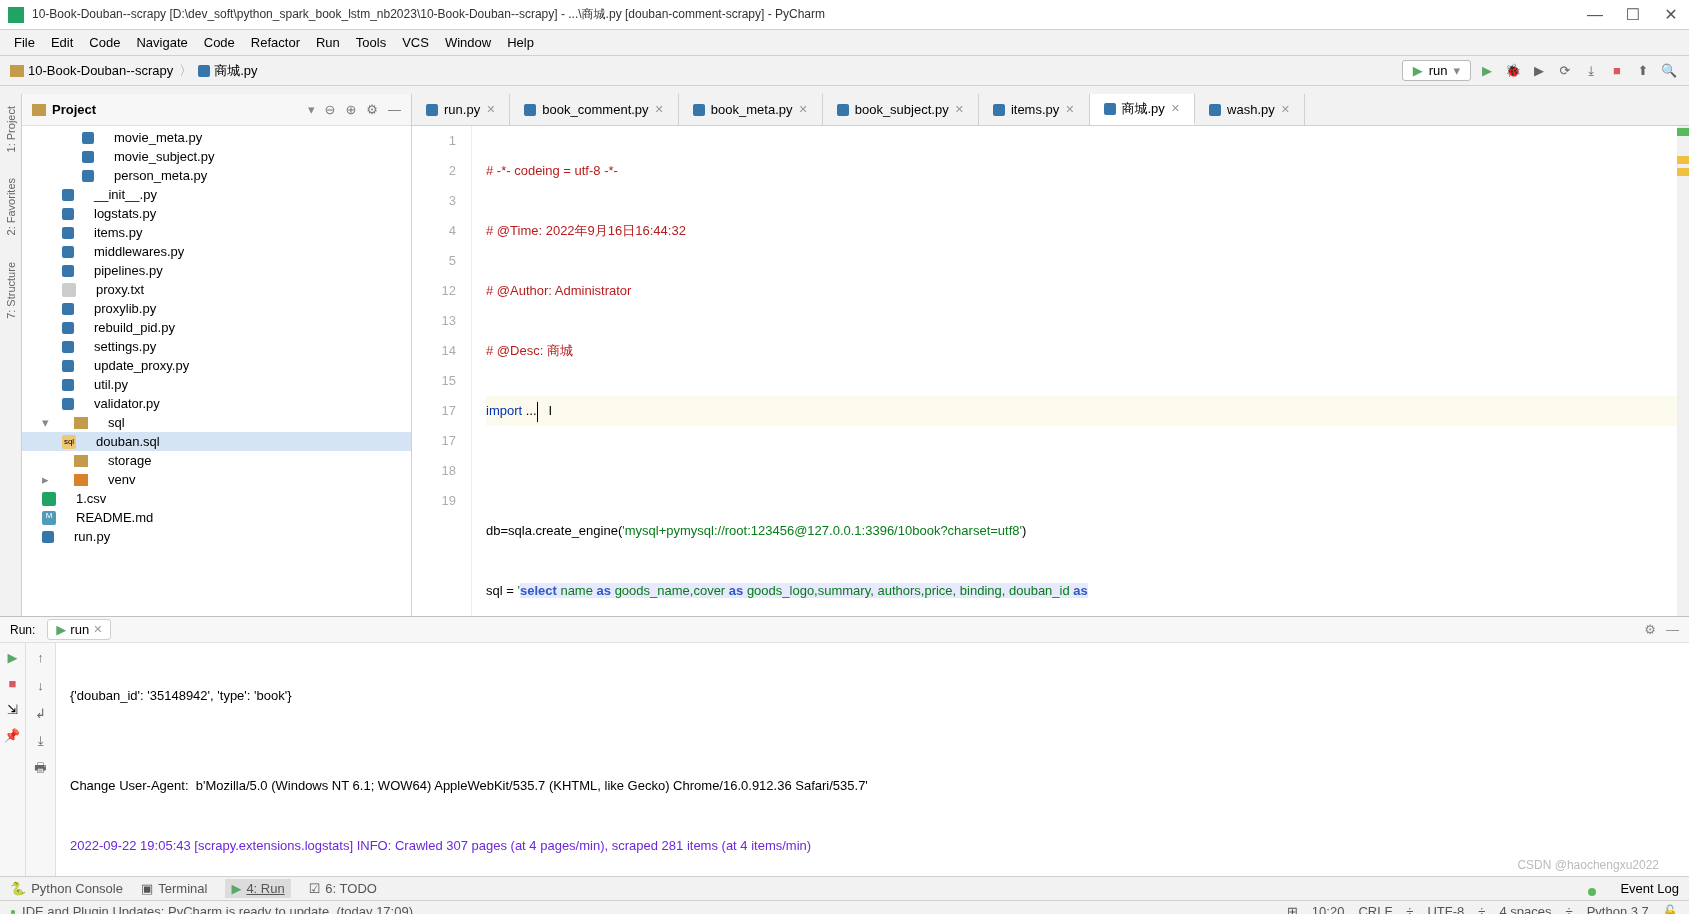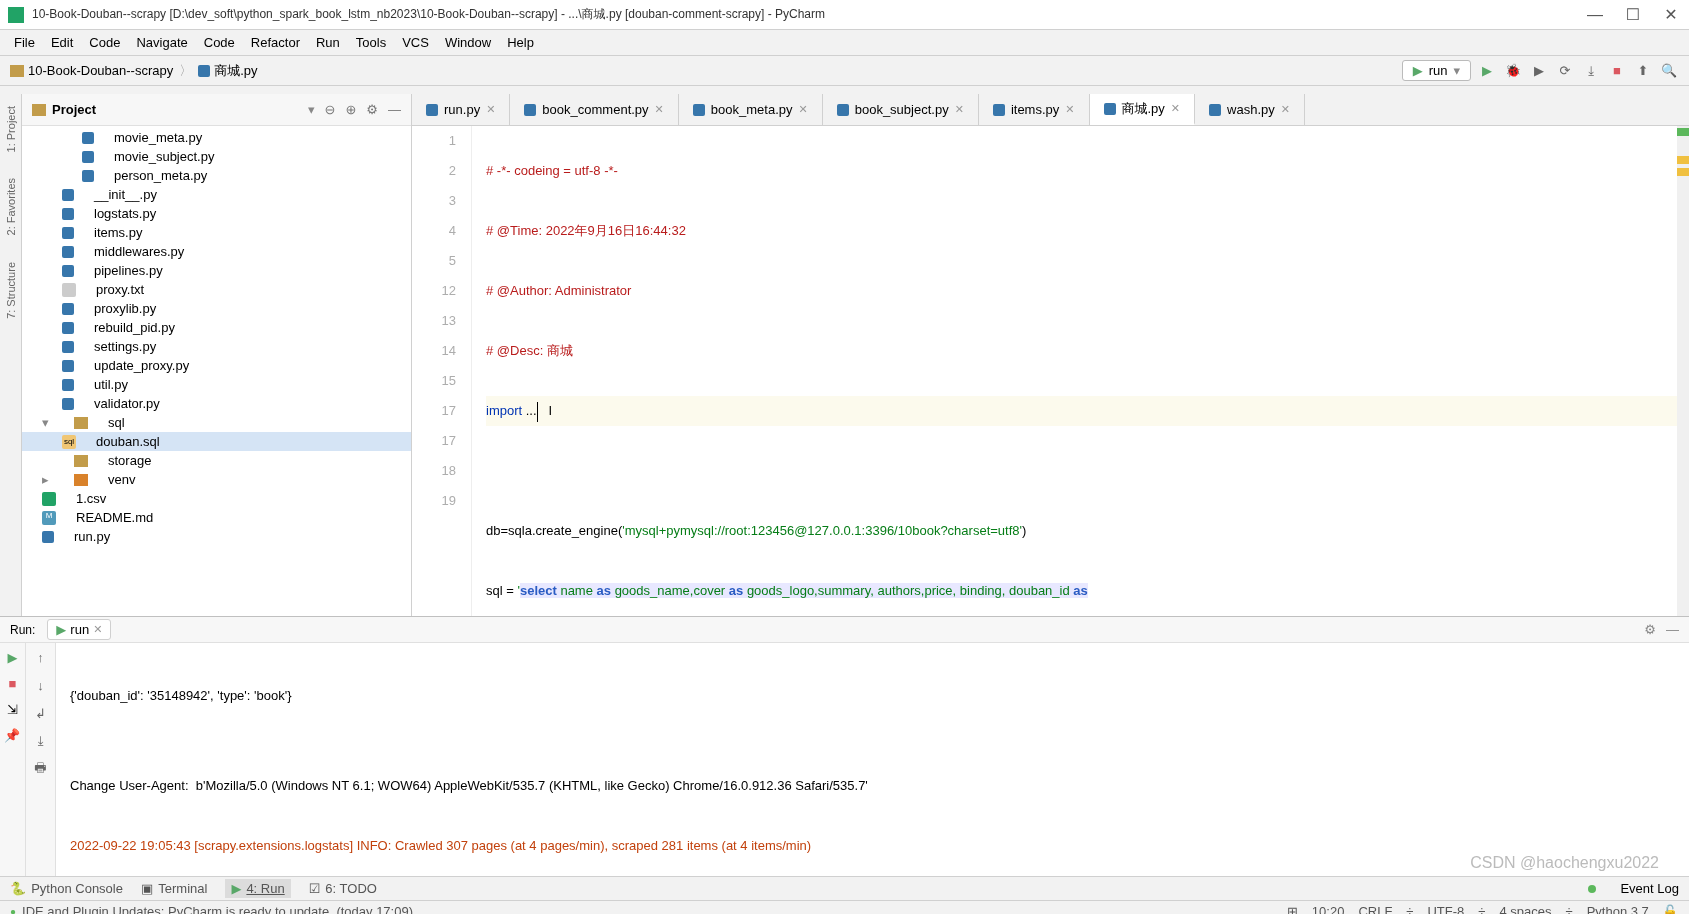"2022-09-22 19:05:43" .out-info { color: #c2410c -> #6d28d9 }
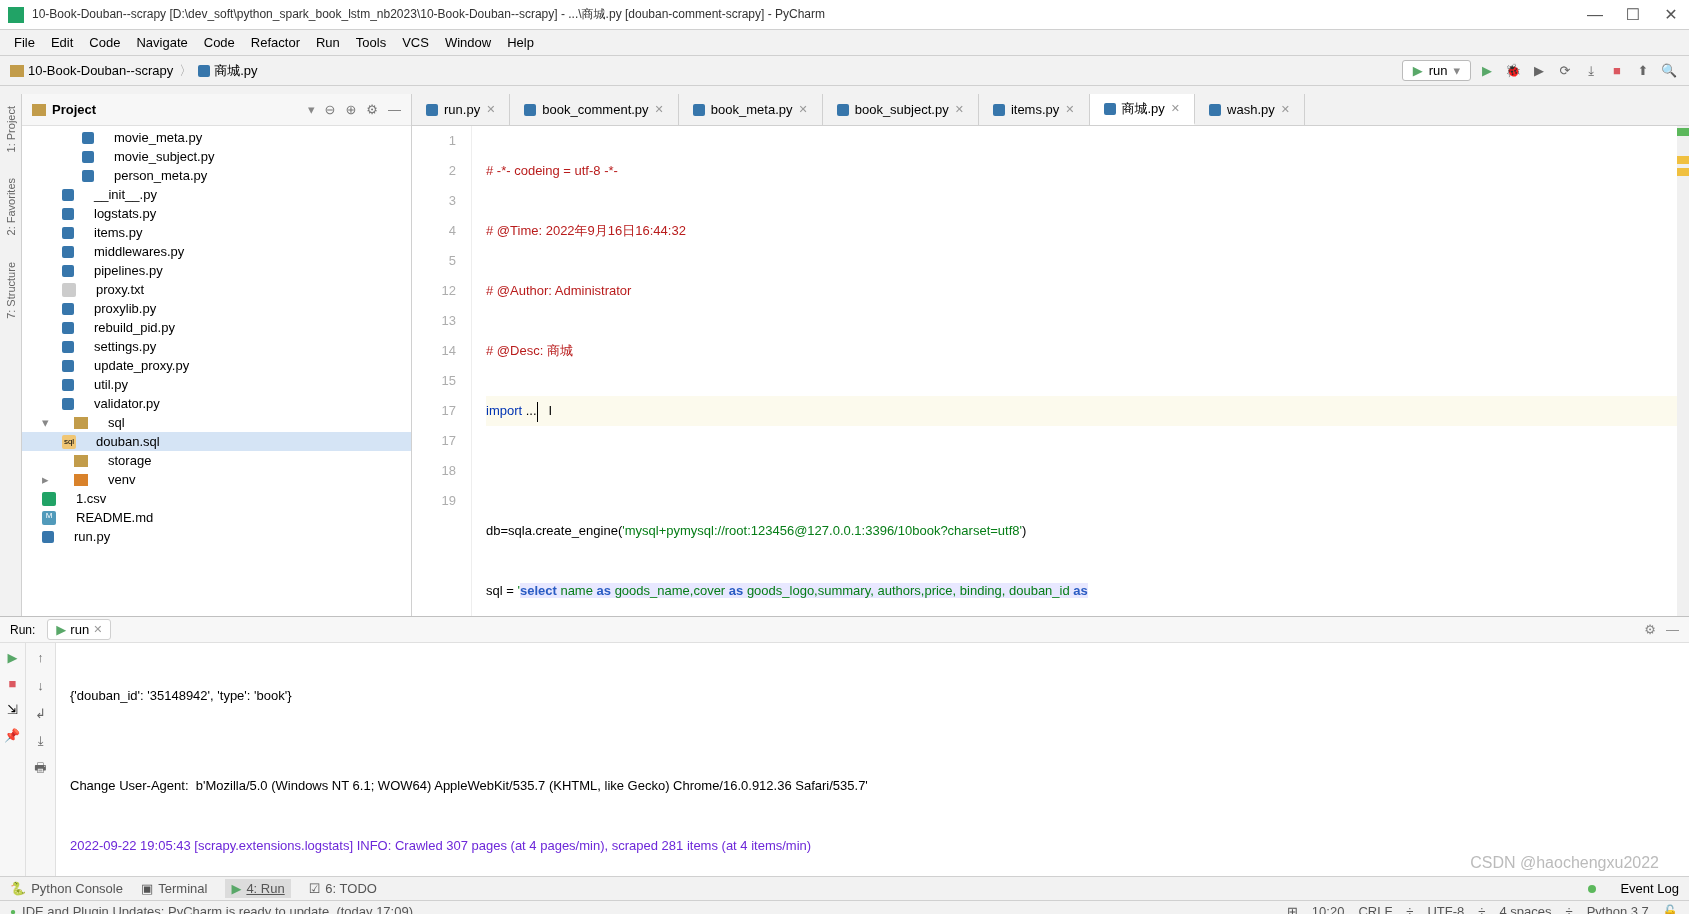"CSDN @haochengxu2022" .watermark { font-size: 16px -> 12px }
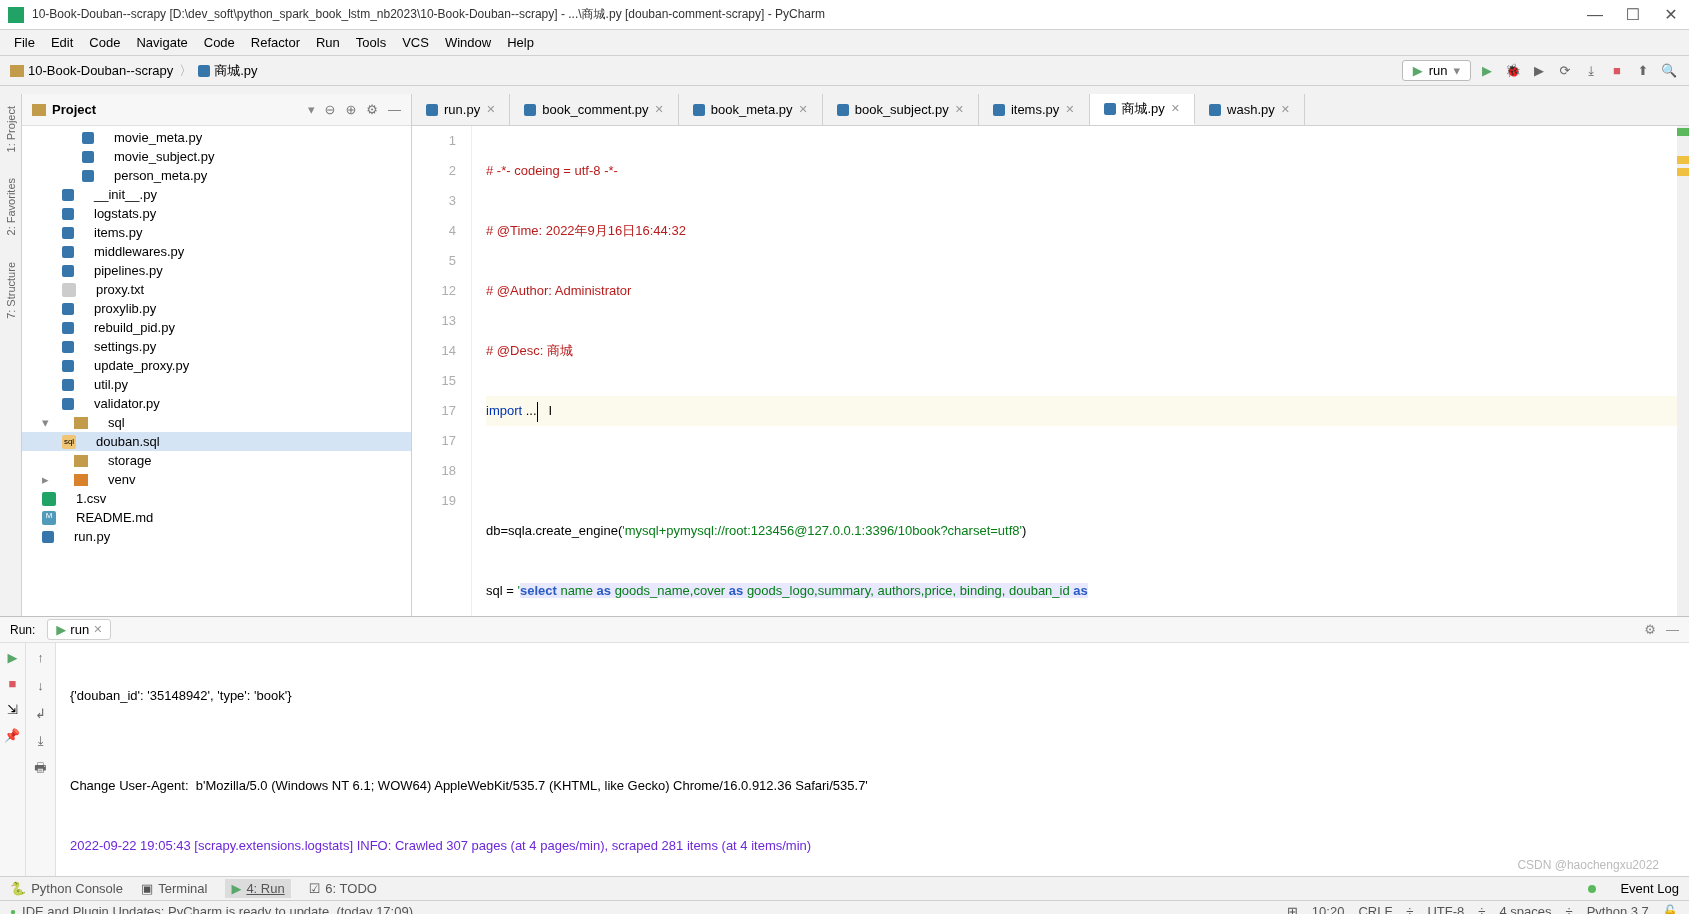"Event Log" .bottom-right { align-items: center -> flex-end }
